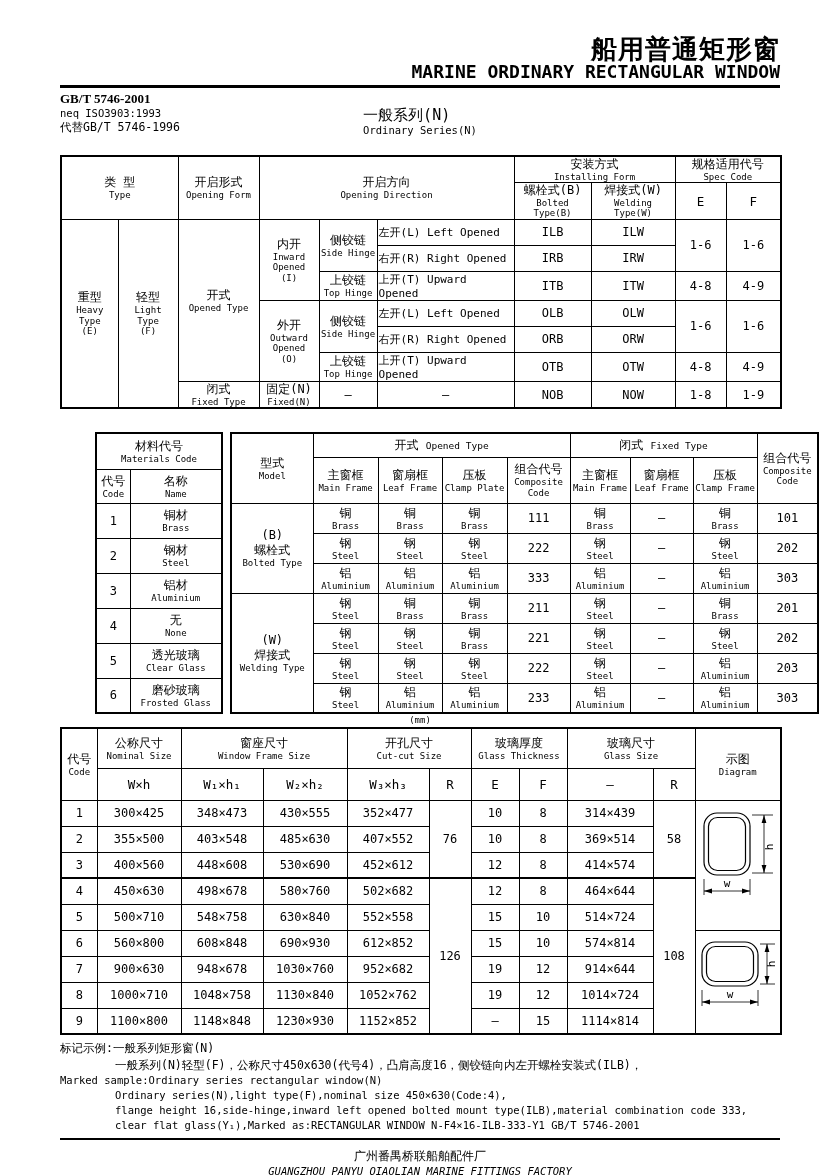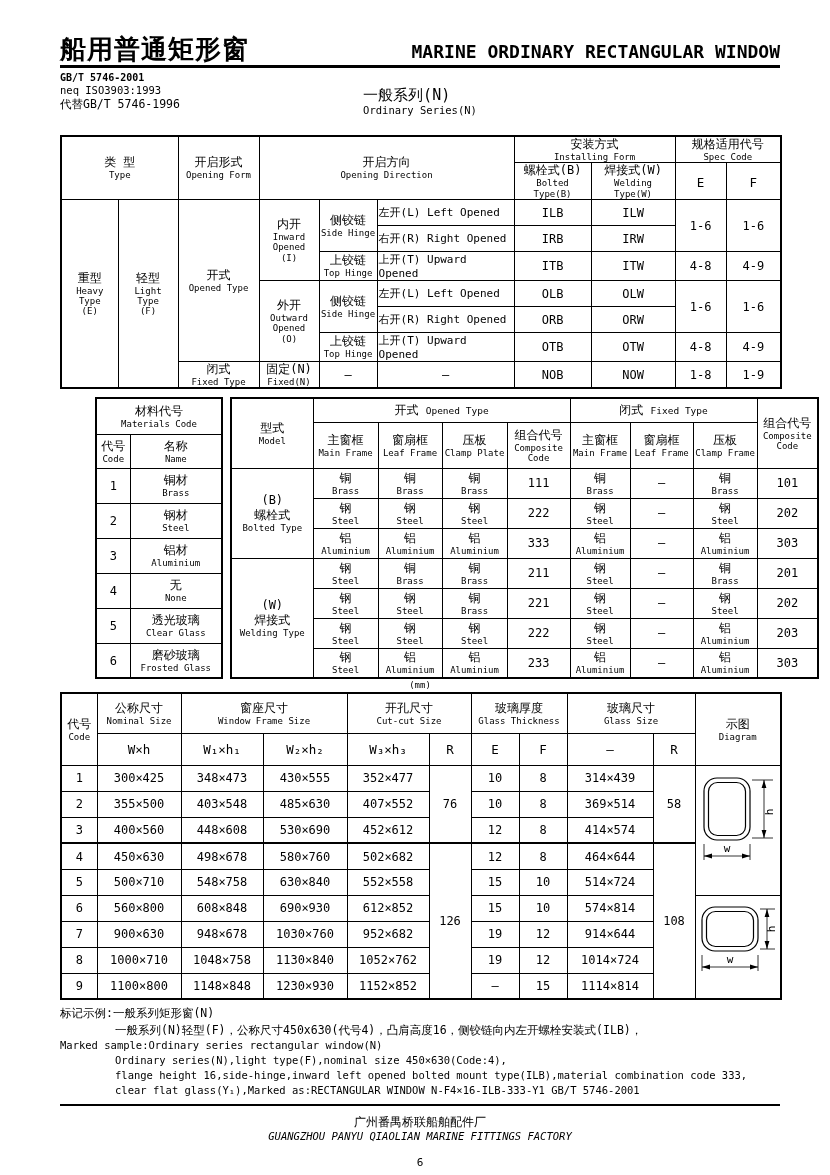"船用普通矩形窗" .masthead { flex-direction: none -> column }
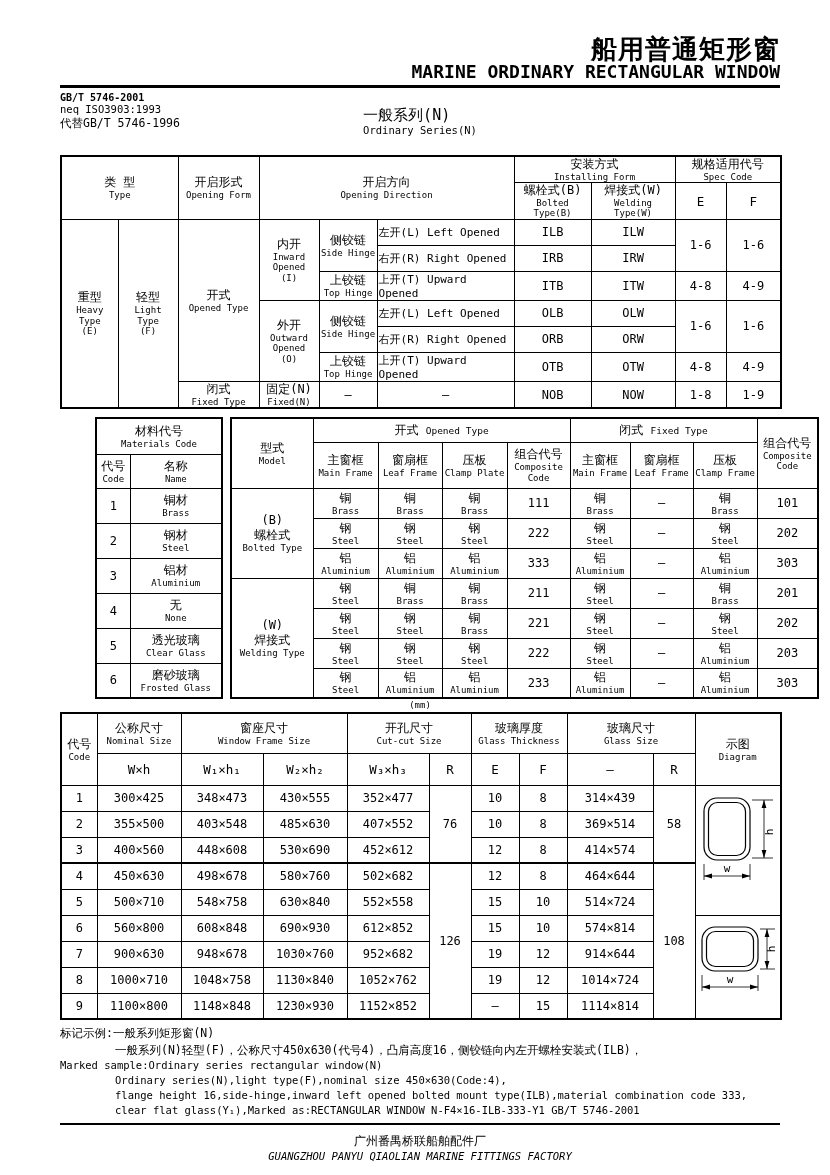"GB/T 5746-2001" .std1 { font-family: none -> Liberation Serif, serif; font-size: 10px -> 13px }
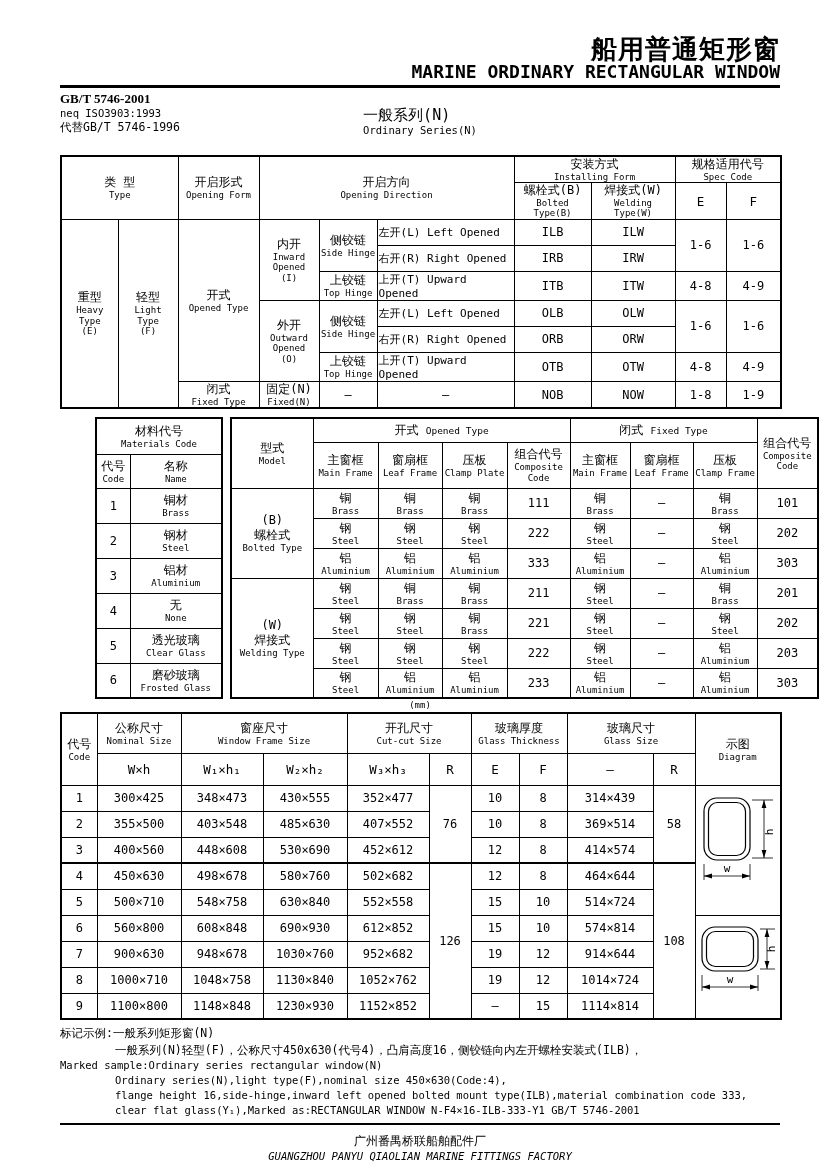"材料代号" .mats-row { margin-top: 8px -> 23px }
